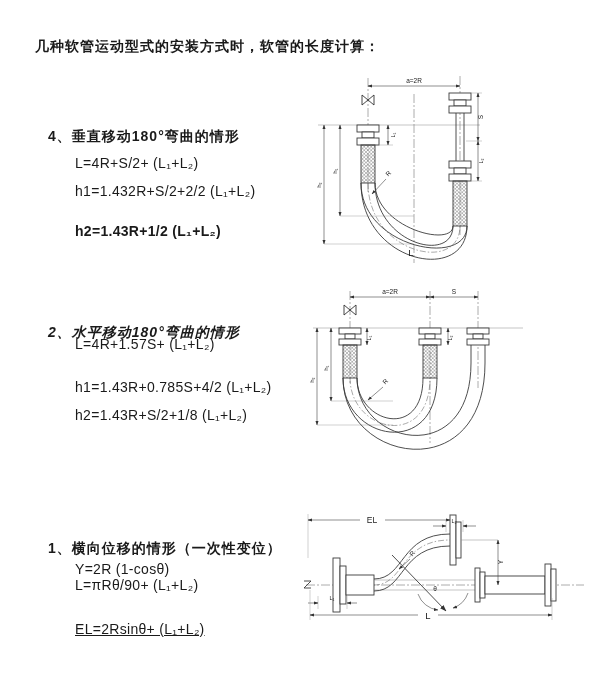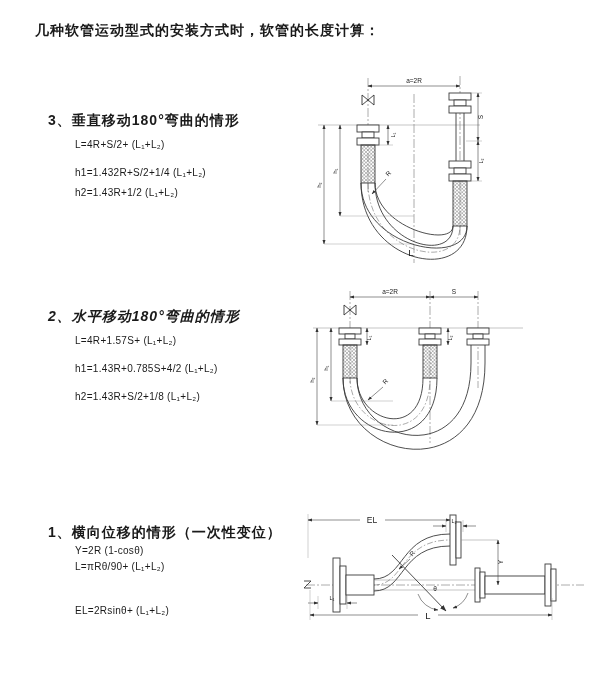"几种软管运动型式的安装方式时，软管的长度计算：" .t { margin-top: none -> 16px }
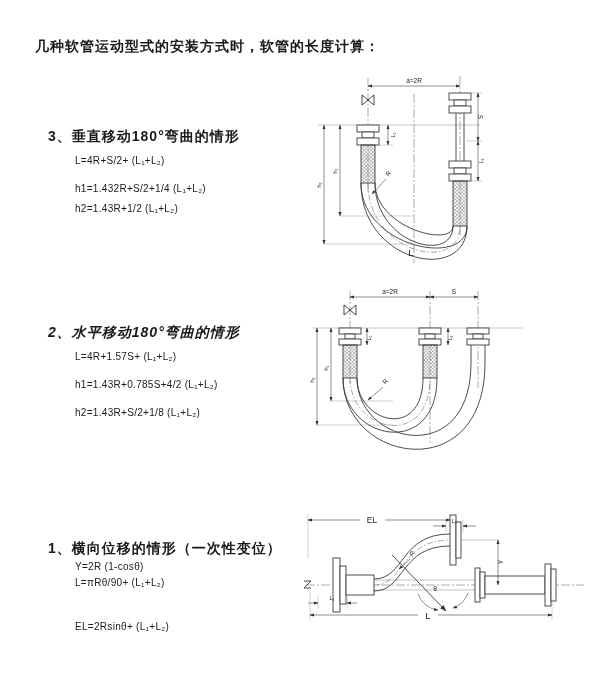"3、垂直移动180°弯曲的情形" div.t { text: 3 -> 4 }
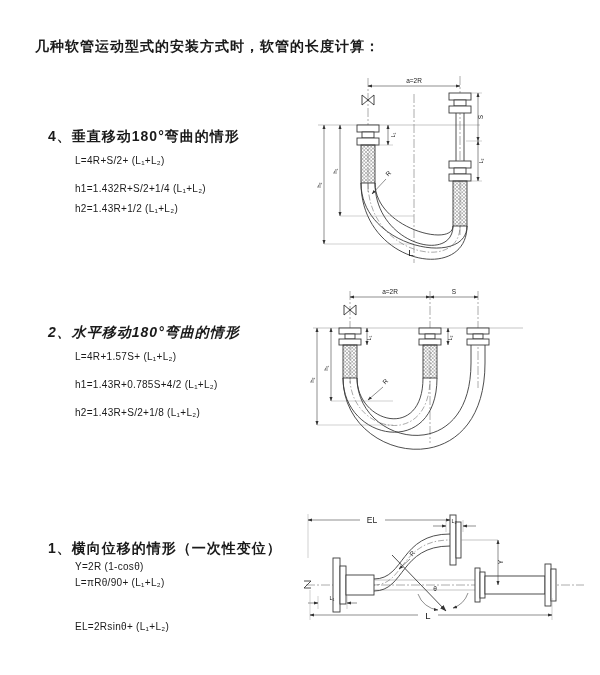"L=4R+S/2+ (L₁+L₂)" .formula { font-size: 10px -> 14px }
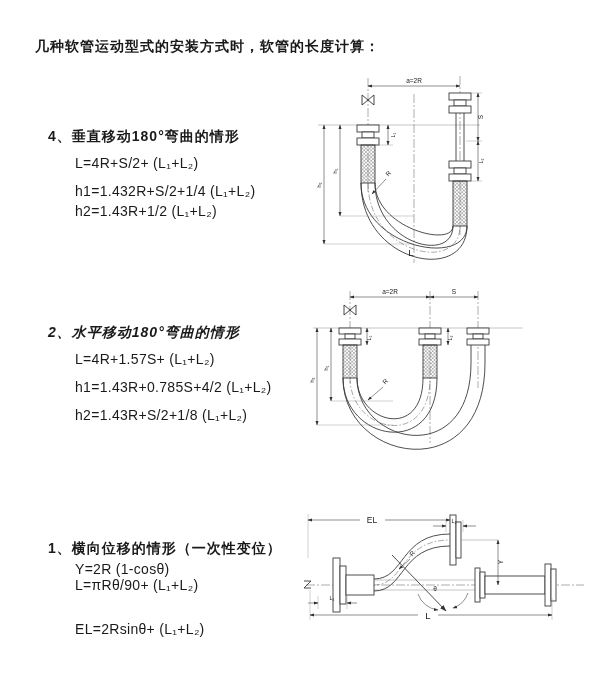"h1=1.432R+S/2+1/4 (L₁+L₂)" div.t { text: 1.432R+S/2+1/4 -> 1.432R+S/2+2/2 }
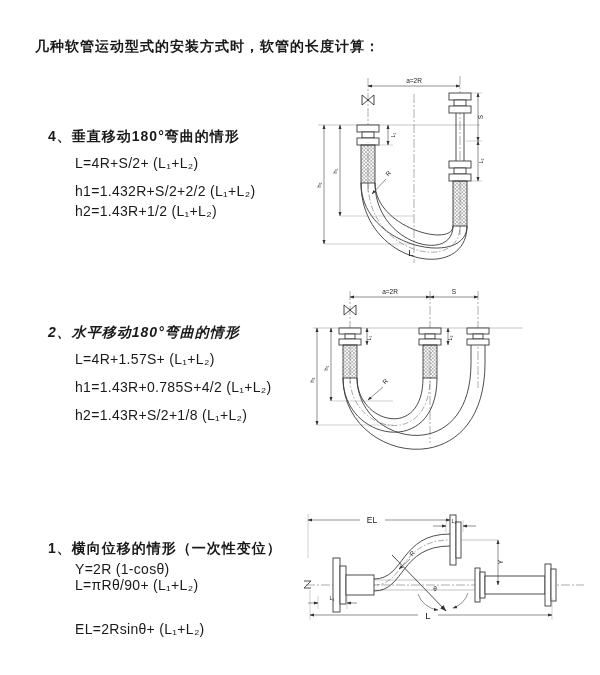"h2=1.43R+1/2 (L₁+L₂)" div.t { font-weight: none -> bold; top: 187px -> 207px }
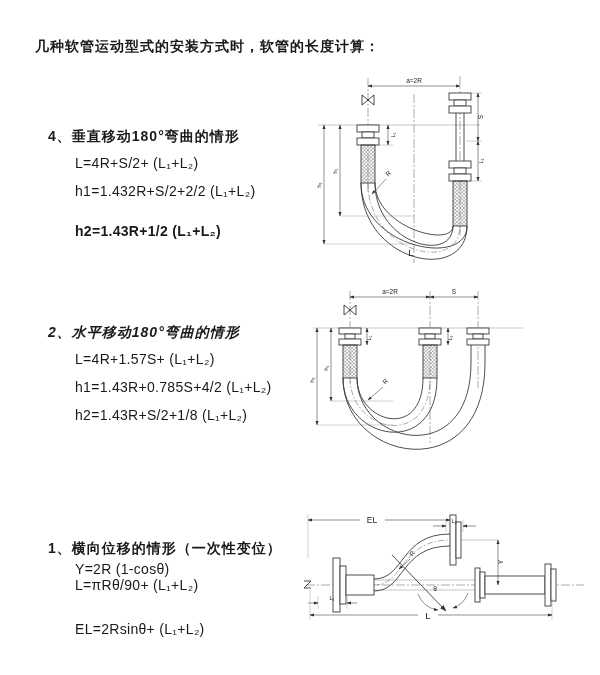"L=4R+1.57S+ (L₁+L₂)" div.t { top: 335px -> 320px }
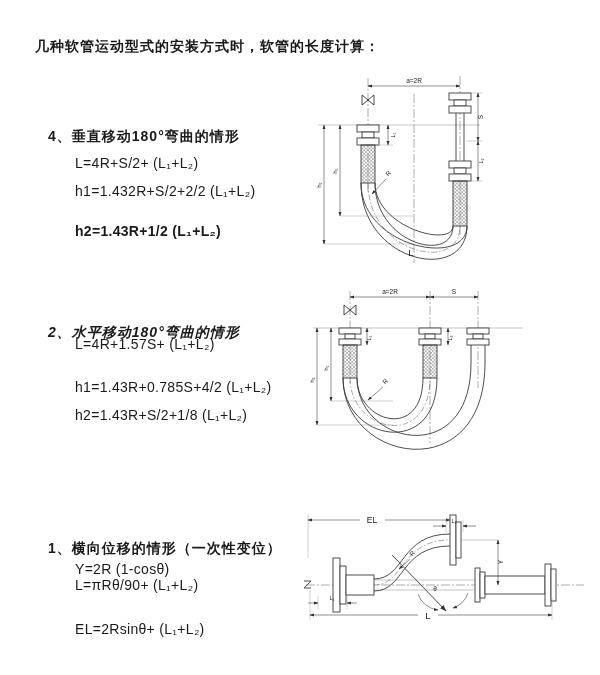"EL=2Rsinθ+ (L₁+L₂)" div.t { text-decoration: none -> underline }
